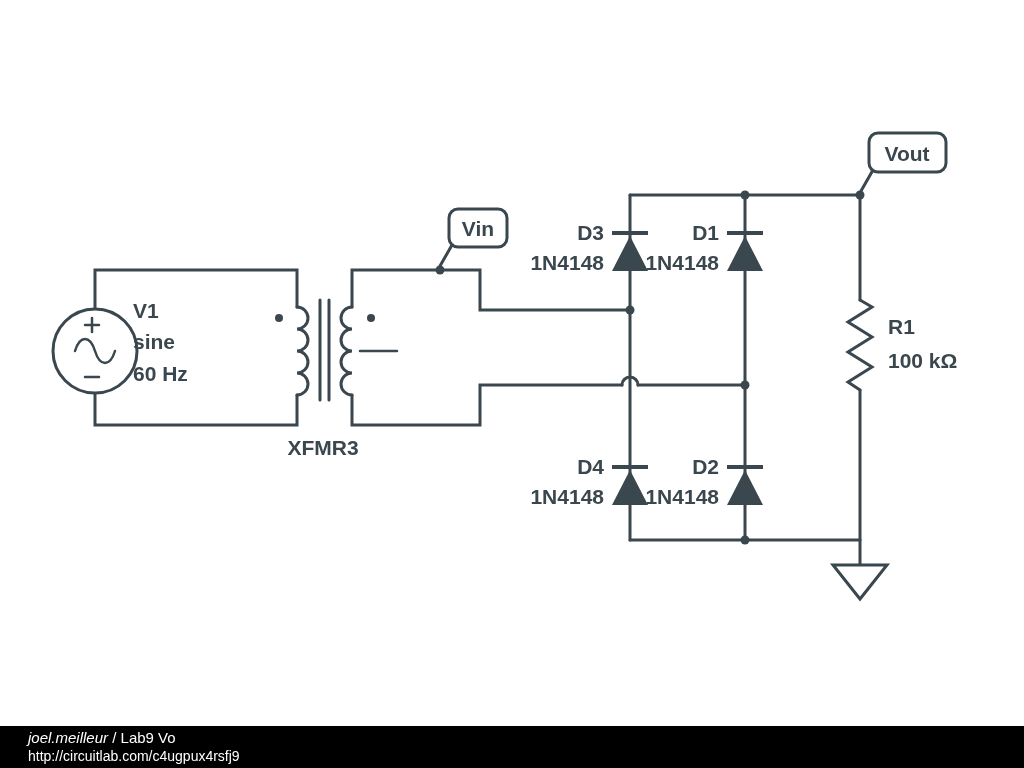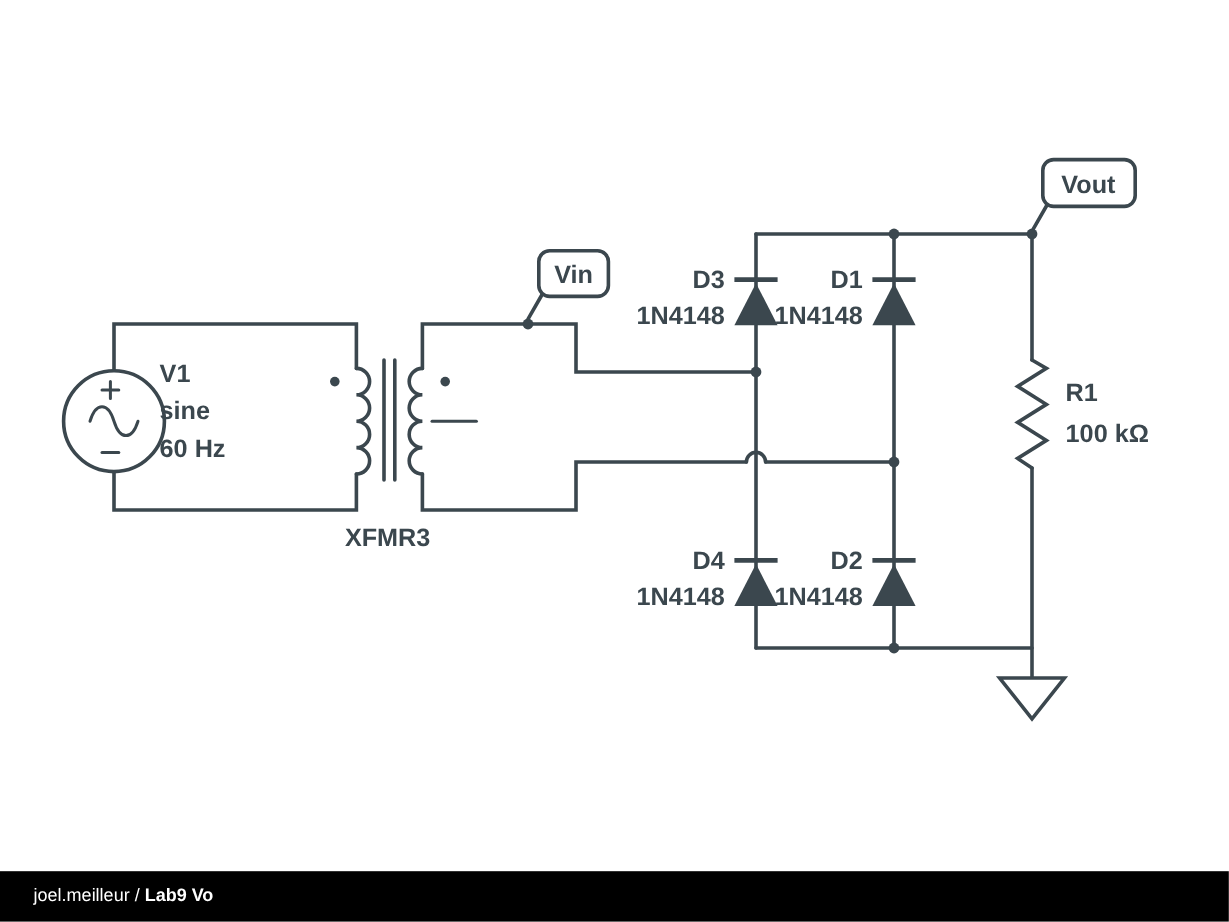"joel.meilleur" .author { font-style: none -> italic }
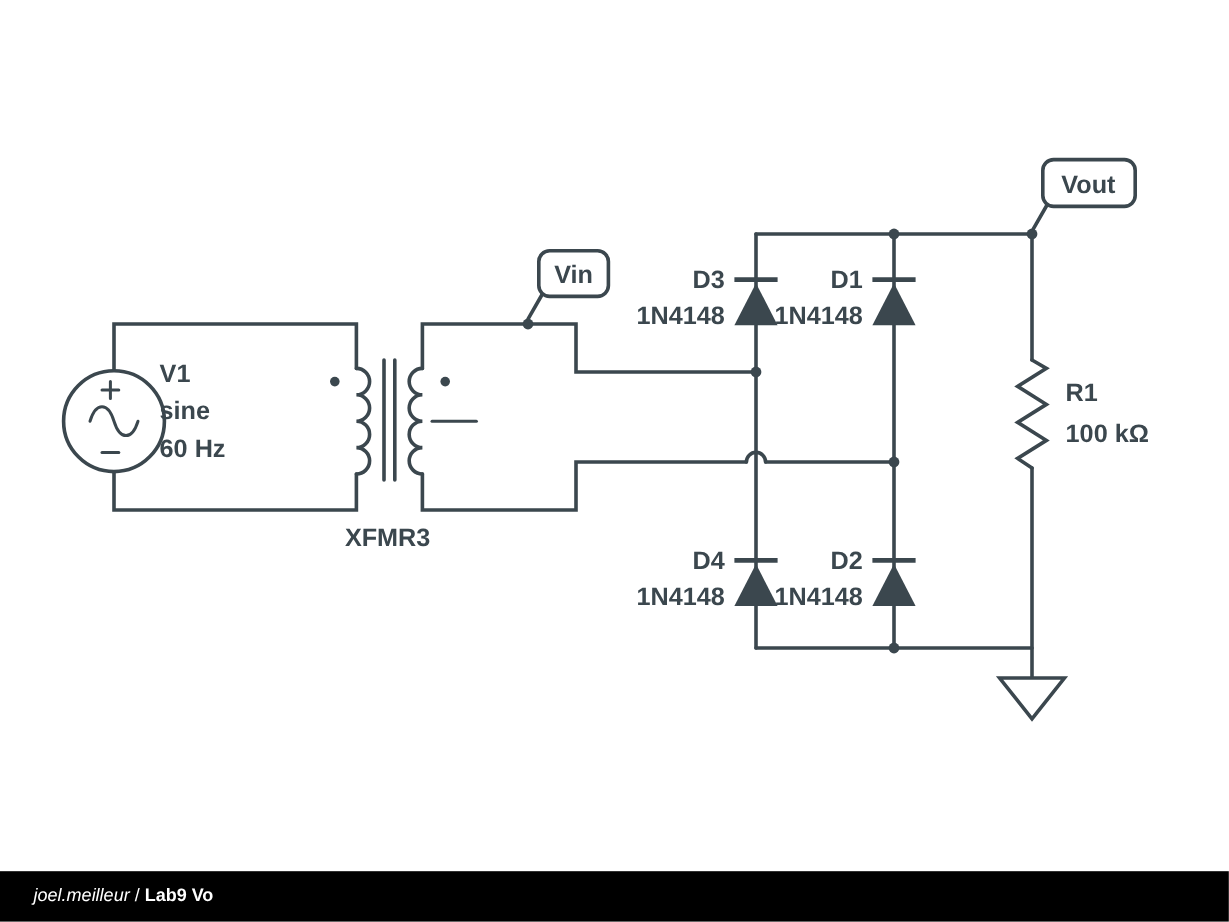"Lab9 Vo" .doc-title { font-weight: 700 -> 400 }
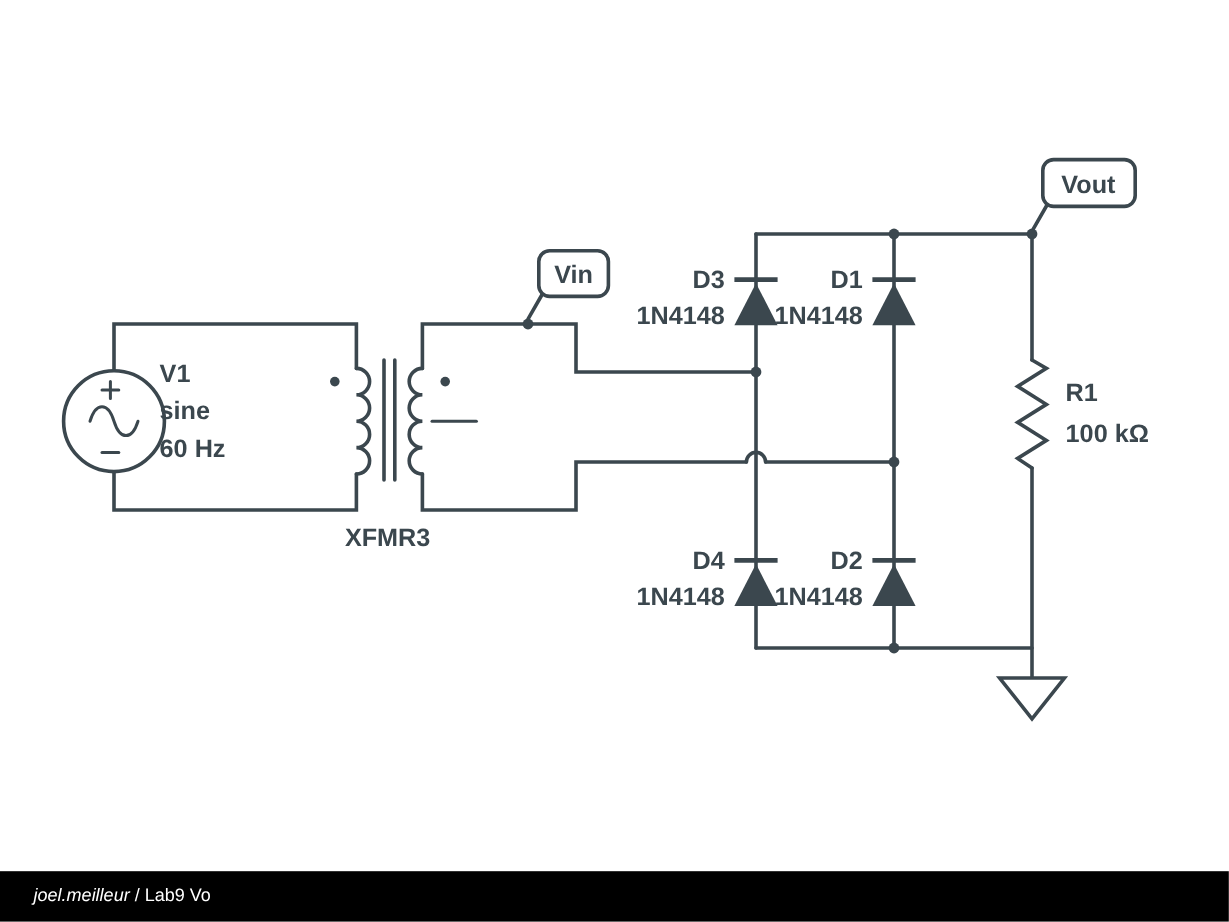"http://circuitlab.com/c4ugpux4rsfj9" div.url { html: none -> <div>http://circuitlab.com/c4ugpux4rsfj9</div> }
